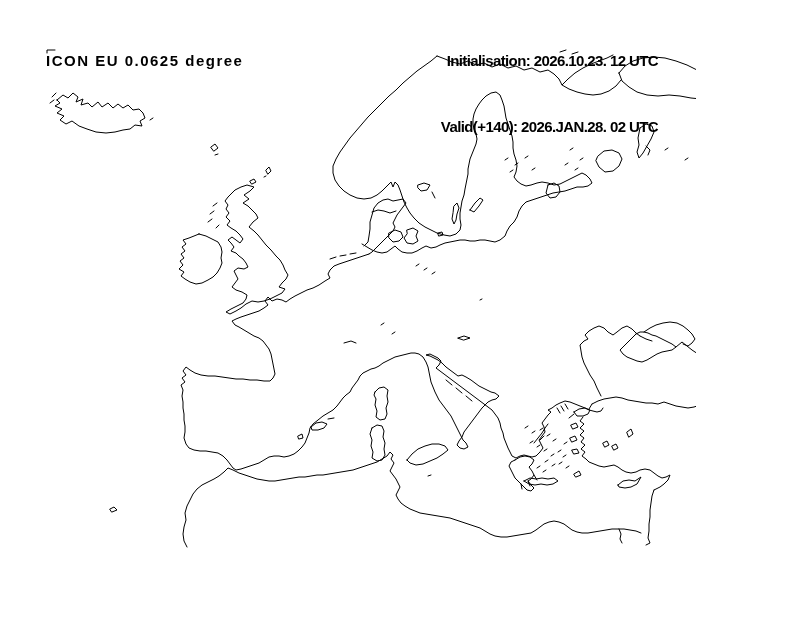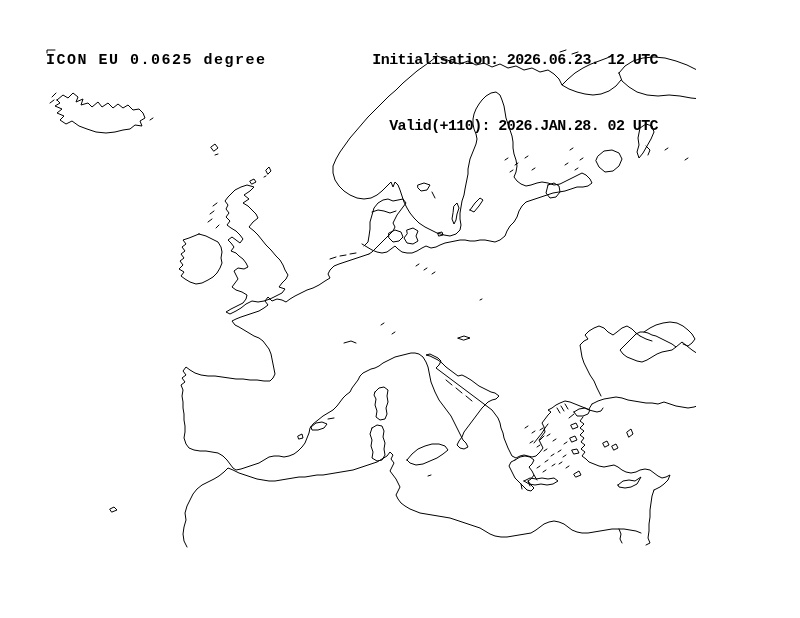"ICON EU 0.0625 degree" #stage { font-family: Liberation Mono, monospace -> Liberation Sans, sans-serif }
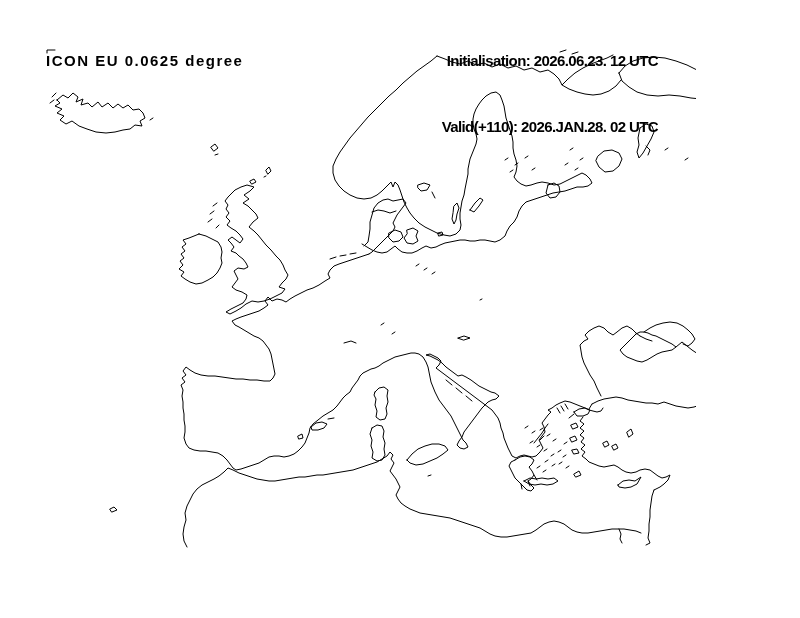"Initialisation: 2026.06.23. 12 UTC" span.hl { text: 2026.06.23 -> 2026.10.23 }
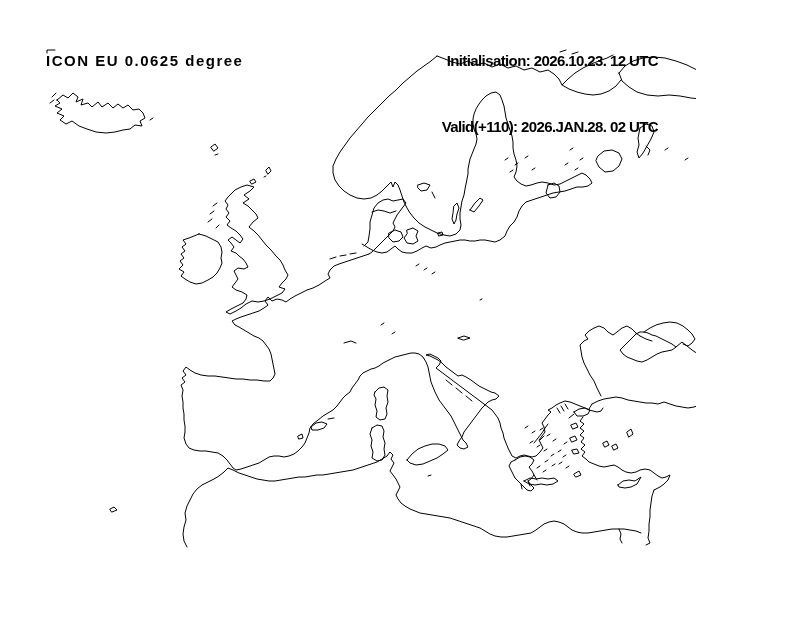"Valid(+110): 2026.JAN.28. 02 UTC" span.hl { text: +110 -> +140 }
